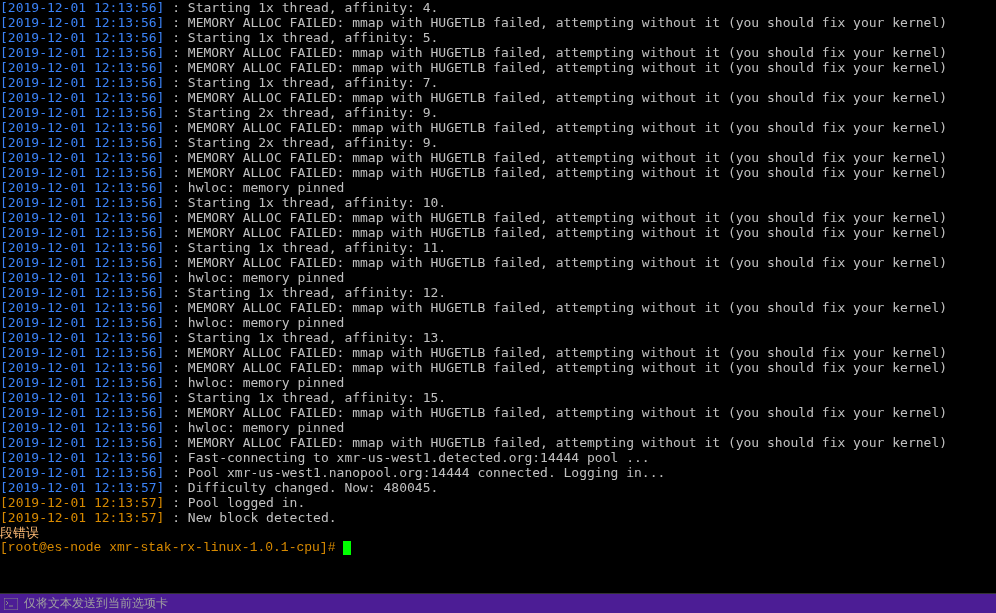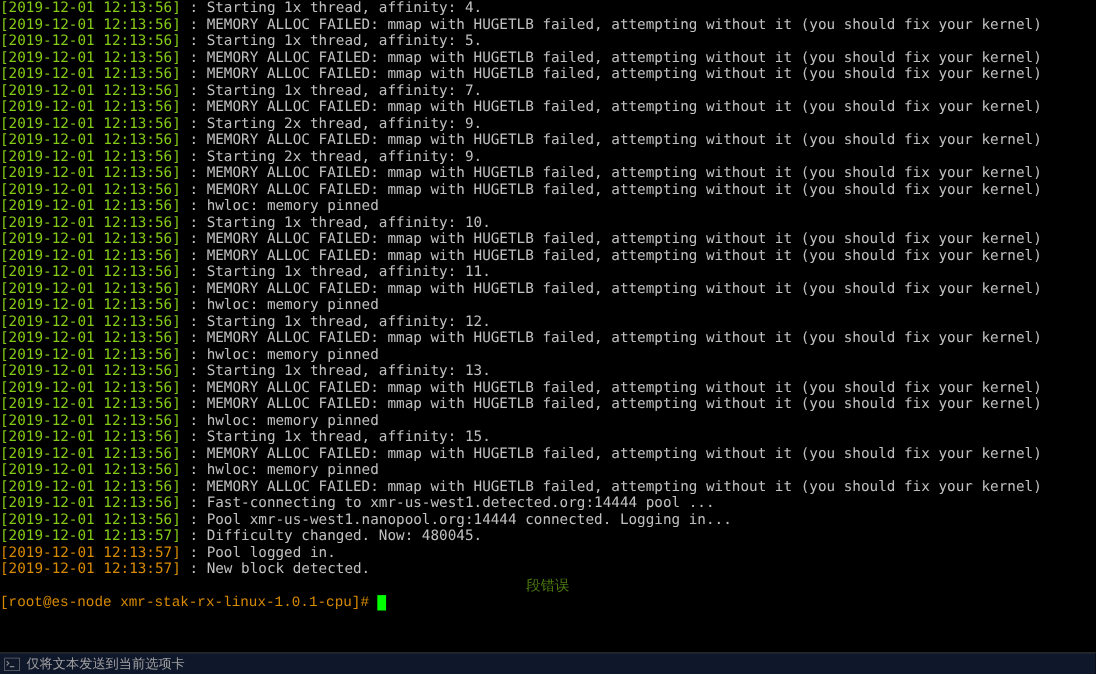"[2019-12-01 12:13:56]" .timestamp { color: #84cc16 -> #3b82f6 }
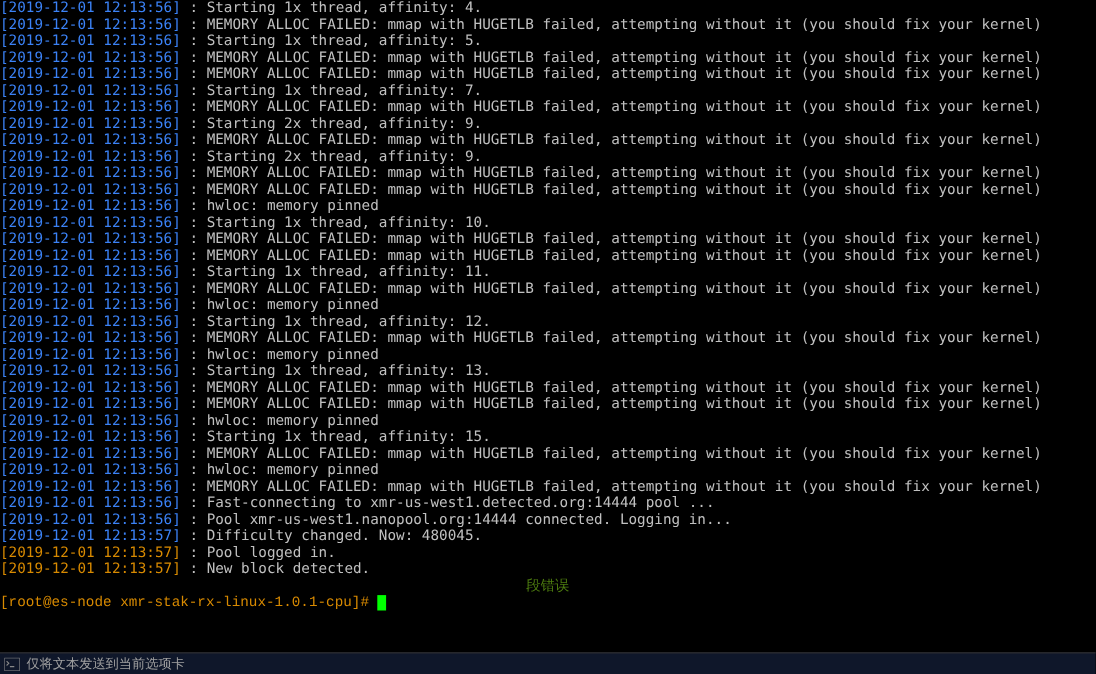"段错误" .chinese-text { color: #4d7c0f -> #fdba74; text-align: center -> none }
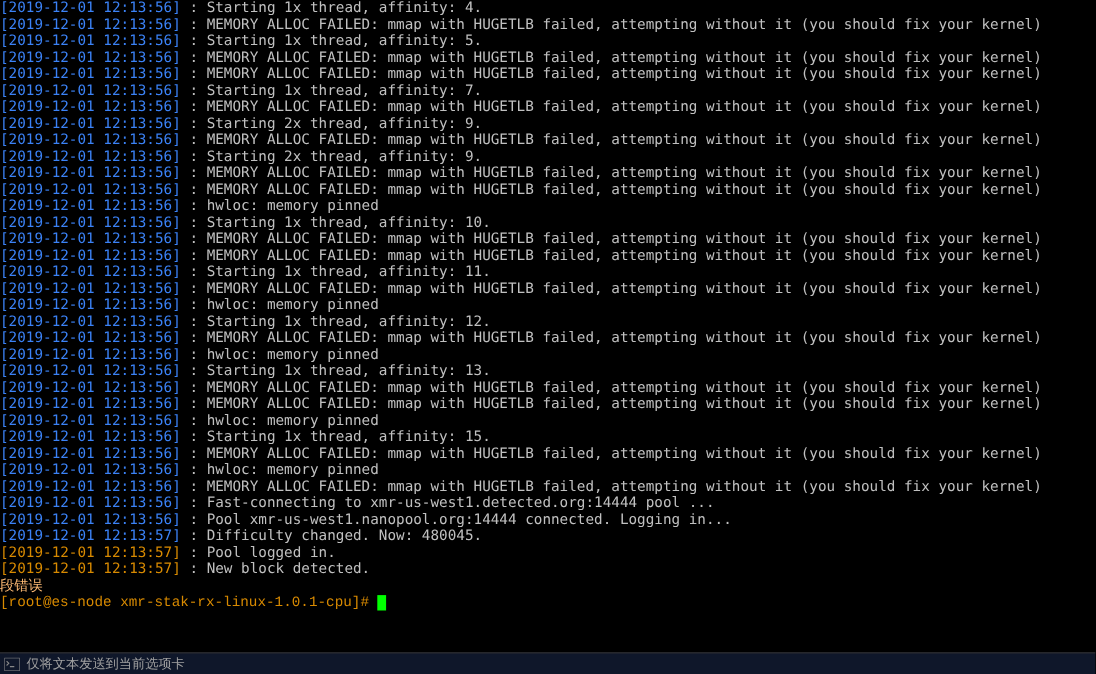"仅将文本发送到当前选项卡" .statusbar { background: #0f172a -> #4c1d95 }
